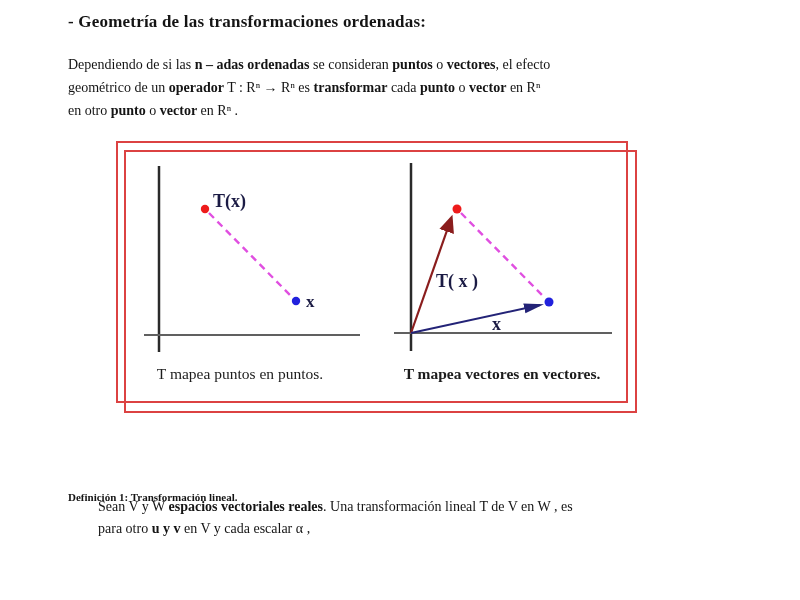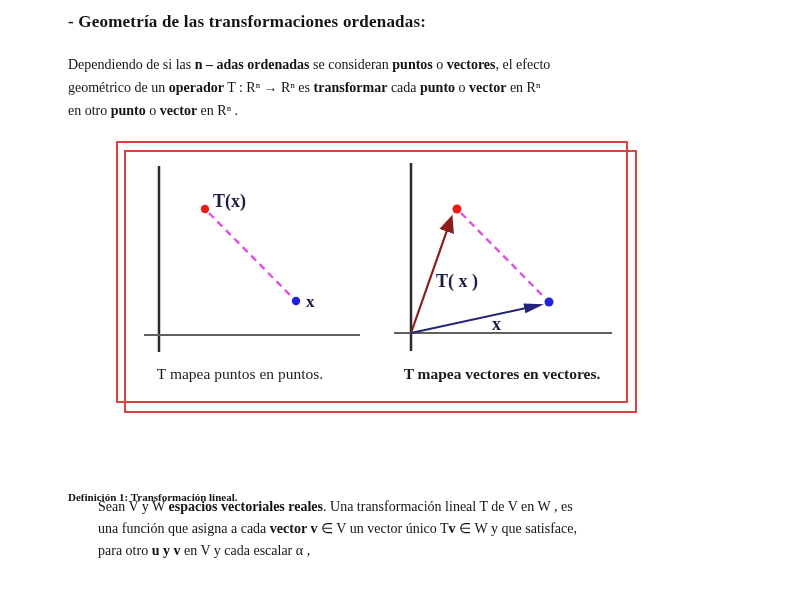"una función que asigna a" div.line { html: <div><span>una función que asigna a cada </span><span>vector v</span><span> ∈ </span><span>V</span><span> un vector único </span><span>T</span><span>v</span><span> ∈ </span><span>W</span><span> y que satisface,</span></div> -> none }
